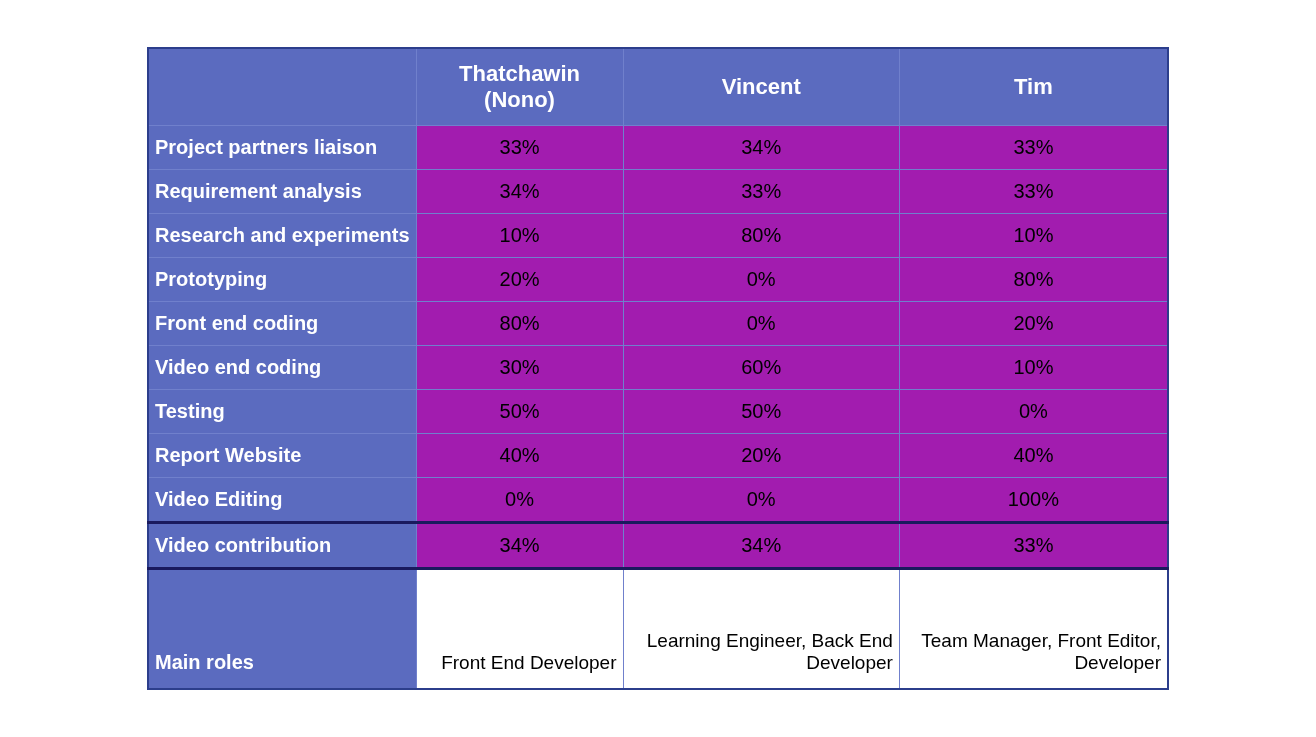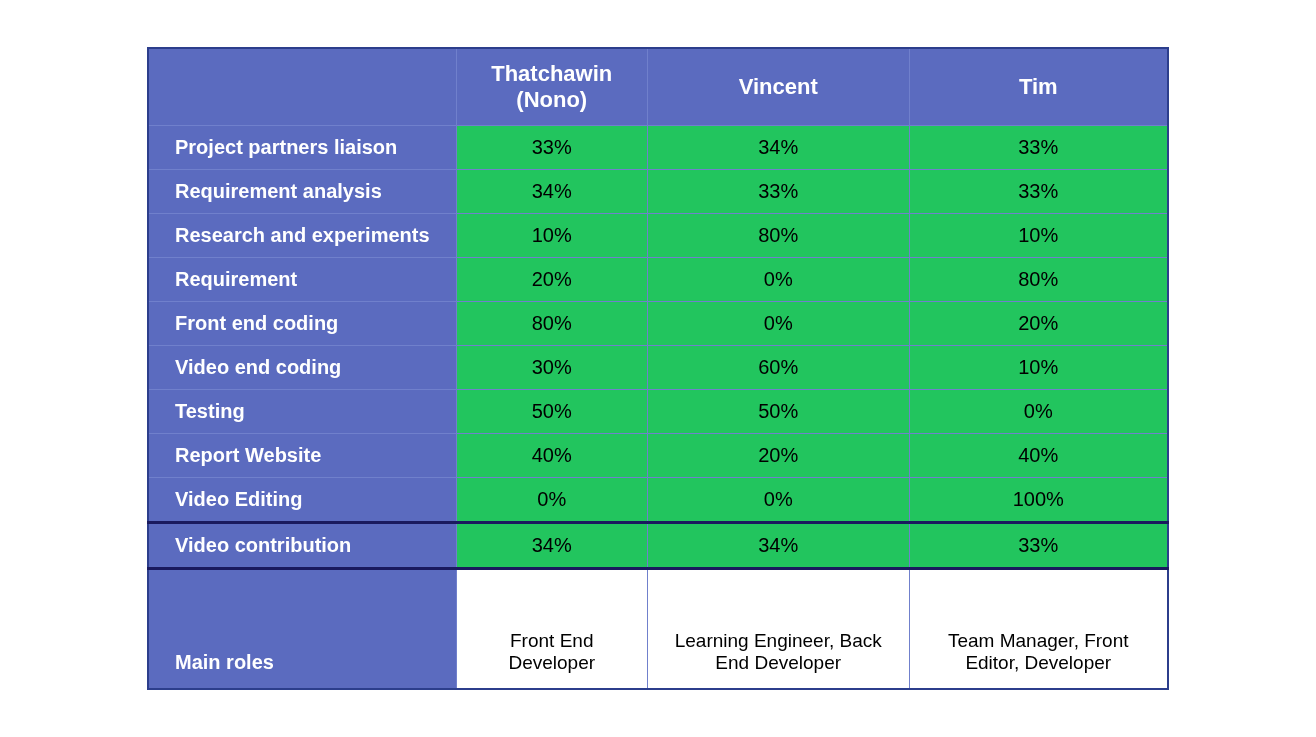"Project partners liaison" tbody td { padding: 10px 26px -> 10px 6px }
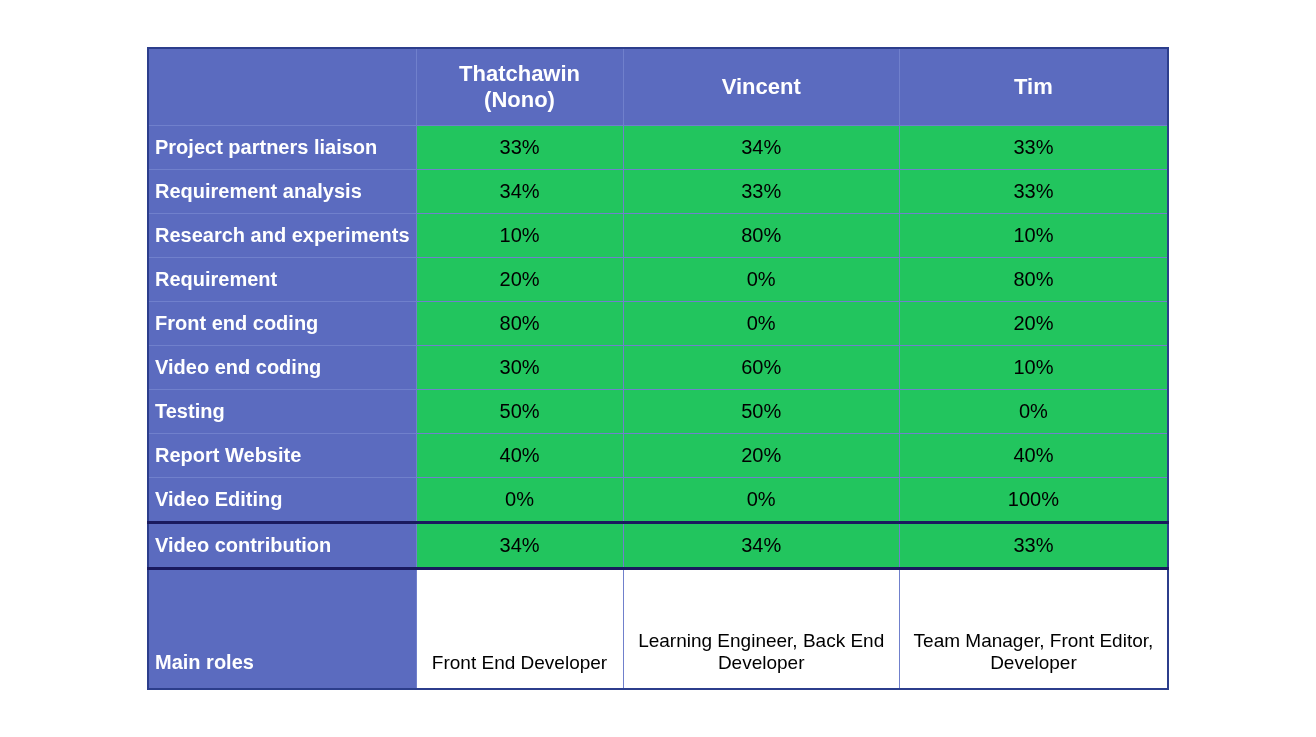"33%" tbody td:not(:first-child) { background-color: #22c55e -> #a21caf }
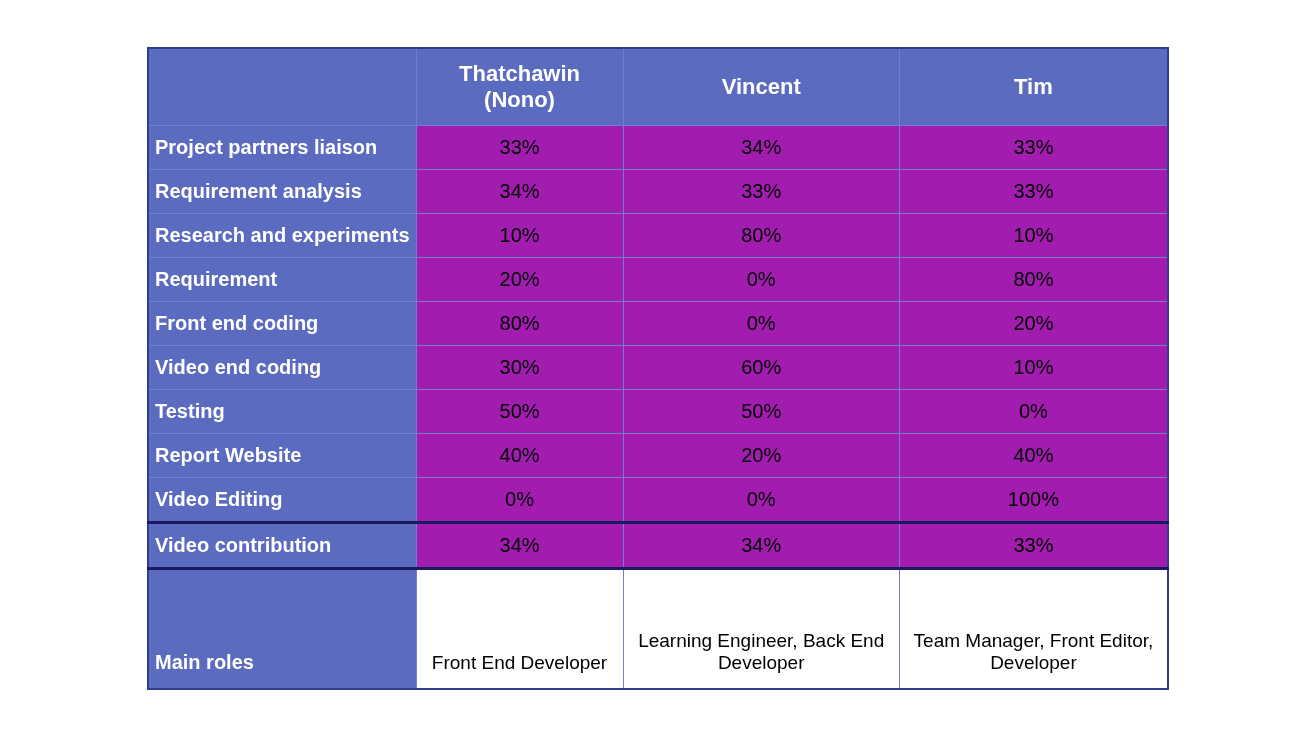"Requirement" td { text: Requirement -> Prototyping }
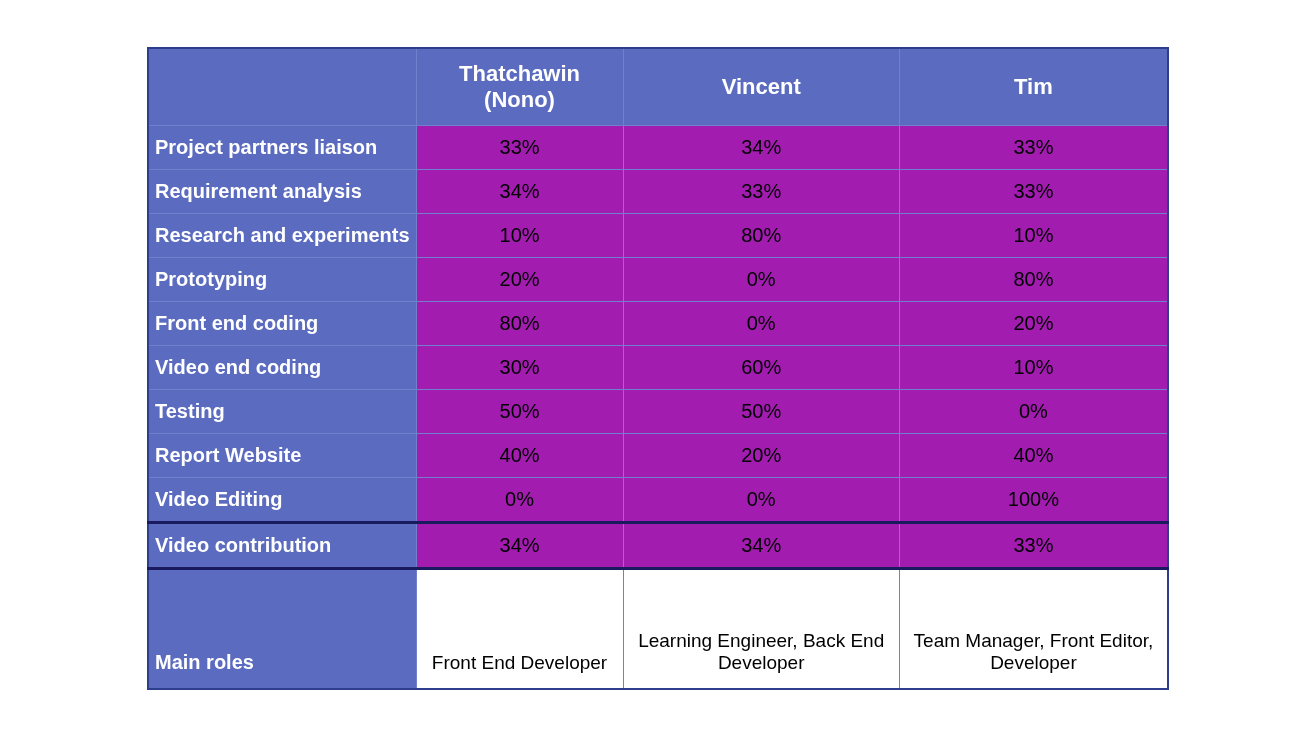"Learning Engineer, Back End Developer" .roles-row td:not(:first-child) { text-align: center -> right }
